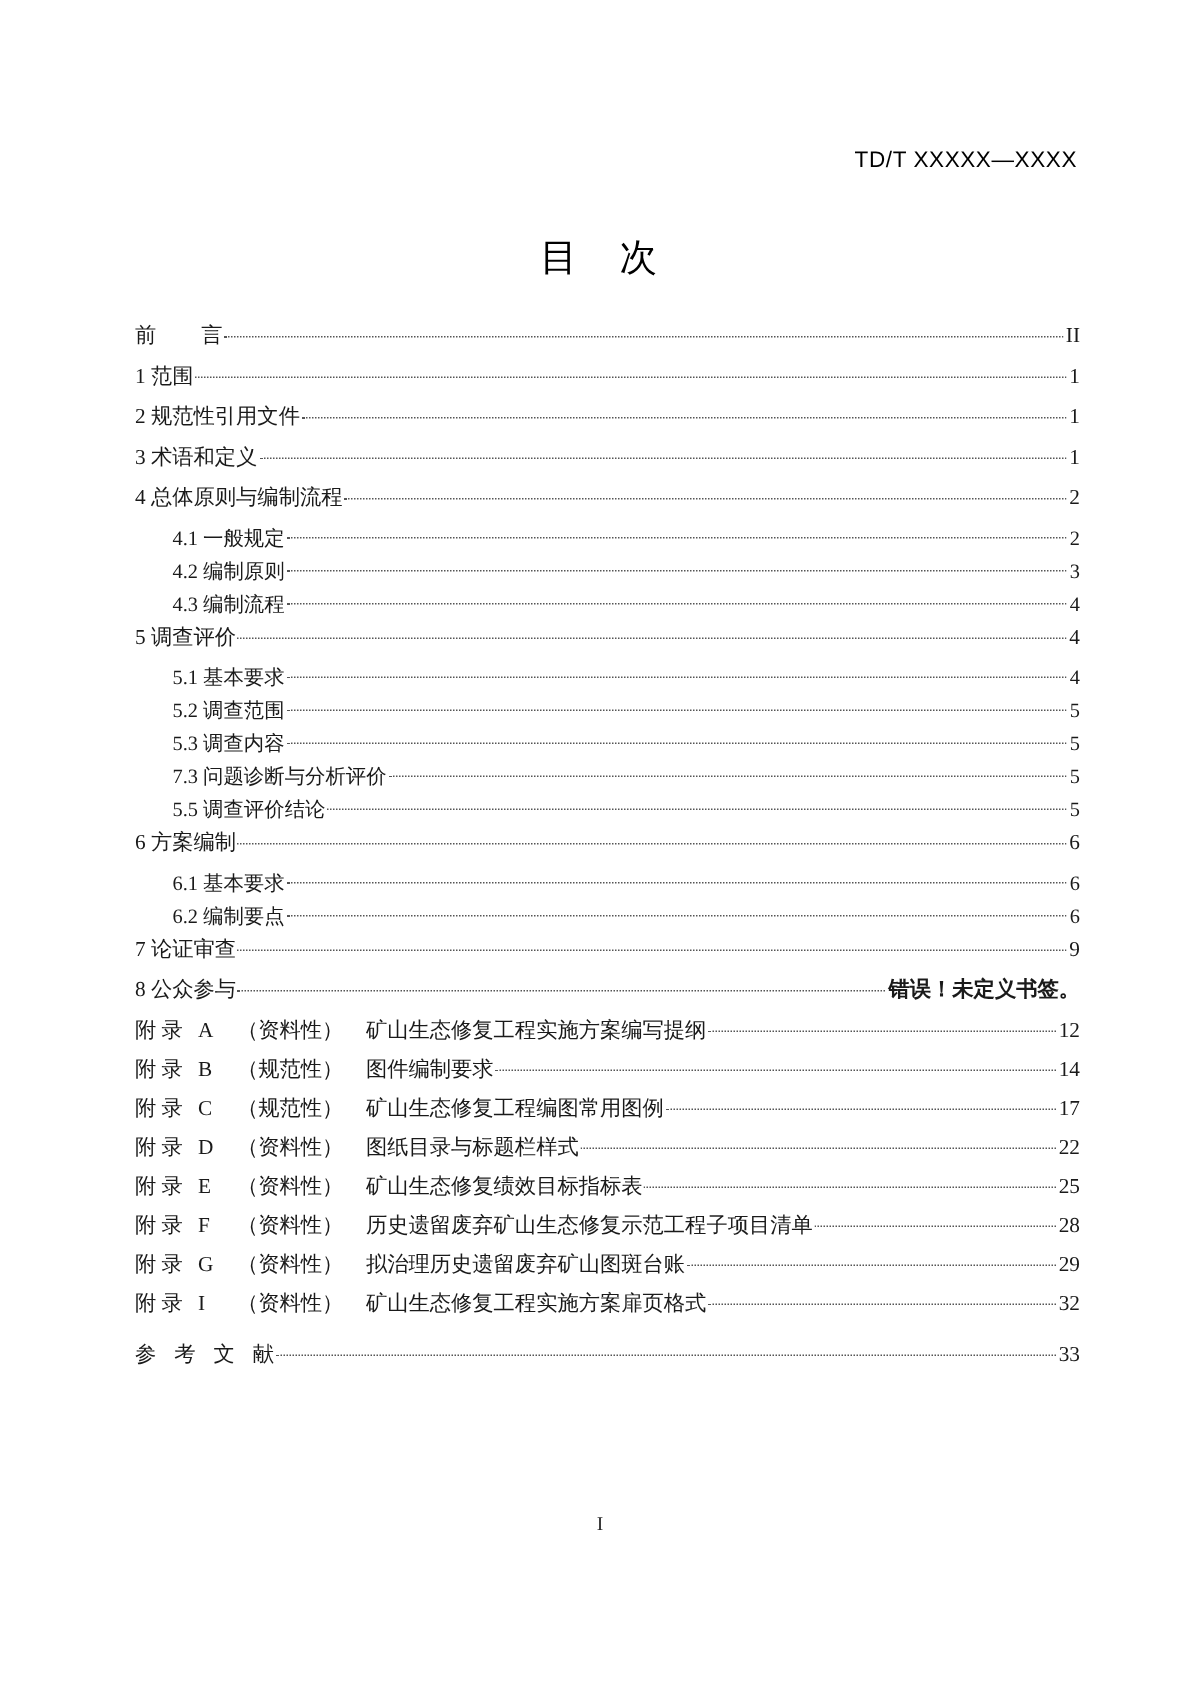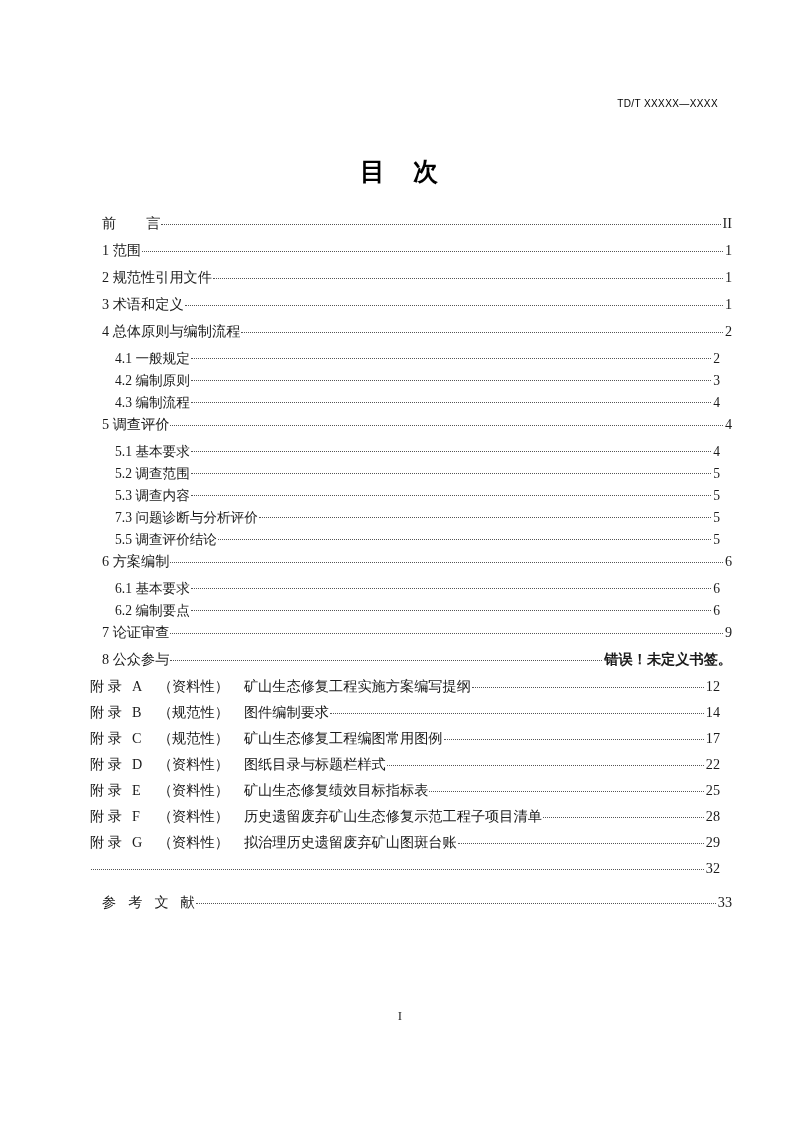"TD/T XXXXX—XXXX" .doc-header { font-size: 10px -> 15px }
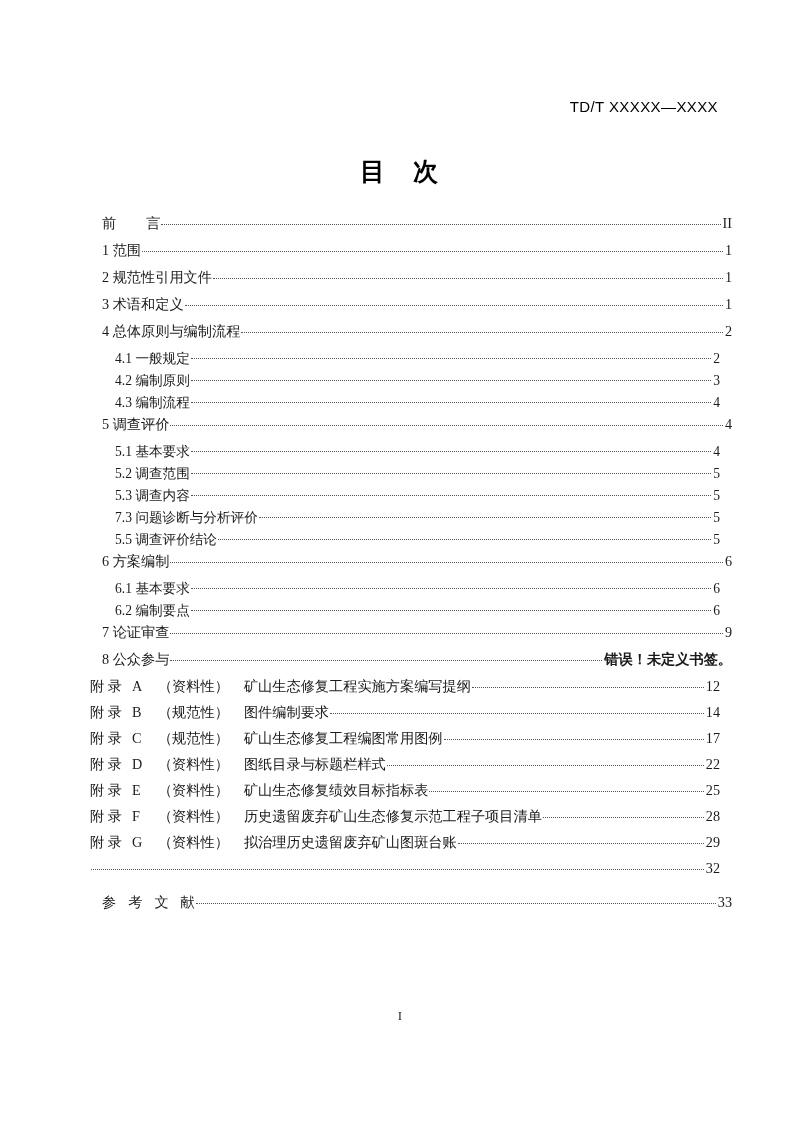"目 次" .toc-title { font-weight: bold -> normal }
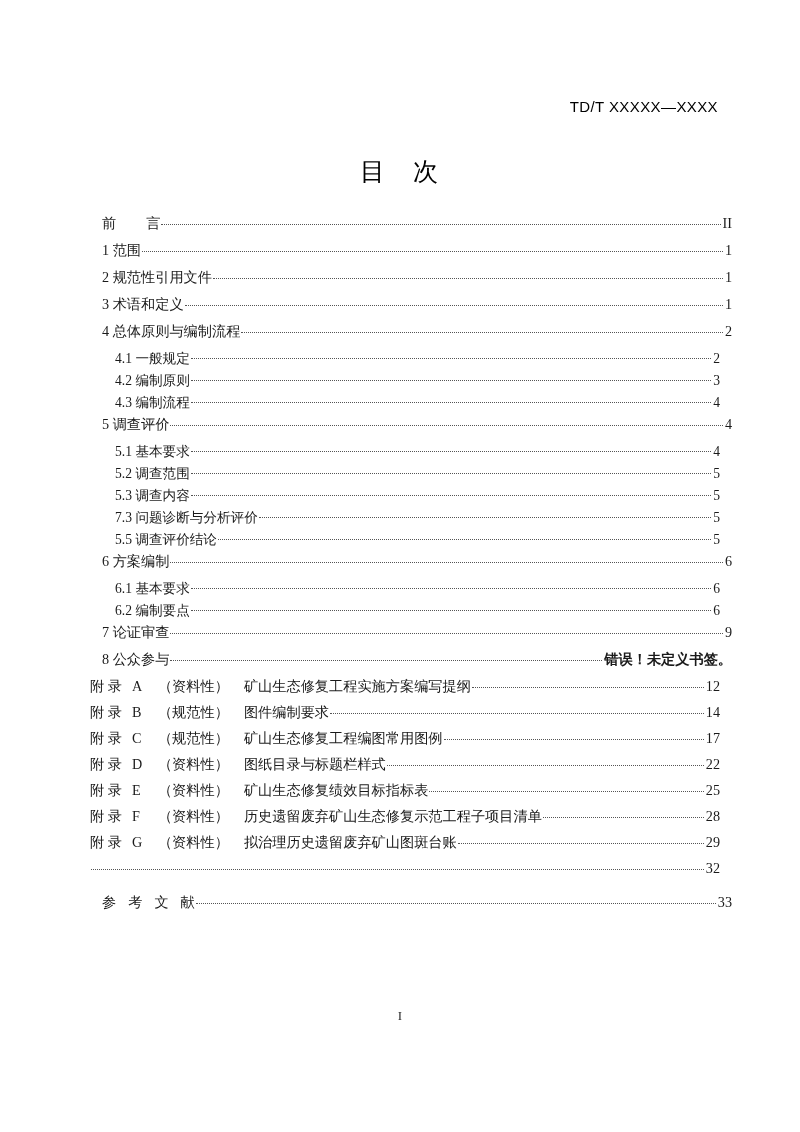"前 言" .lvl1 { margin-left: 12px -> none }
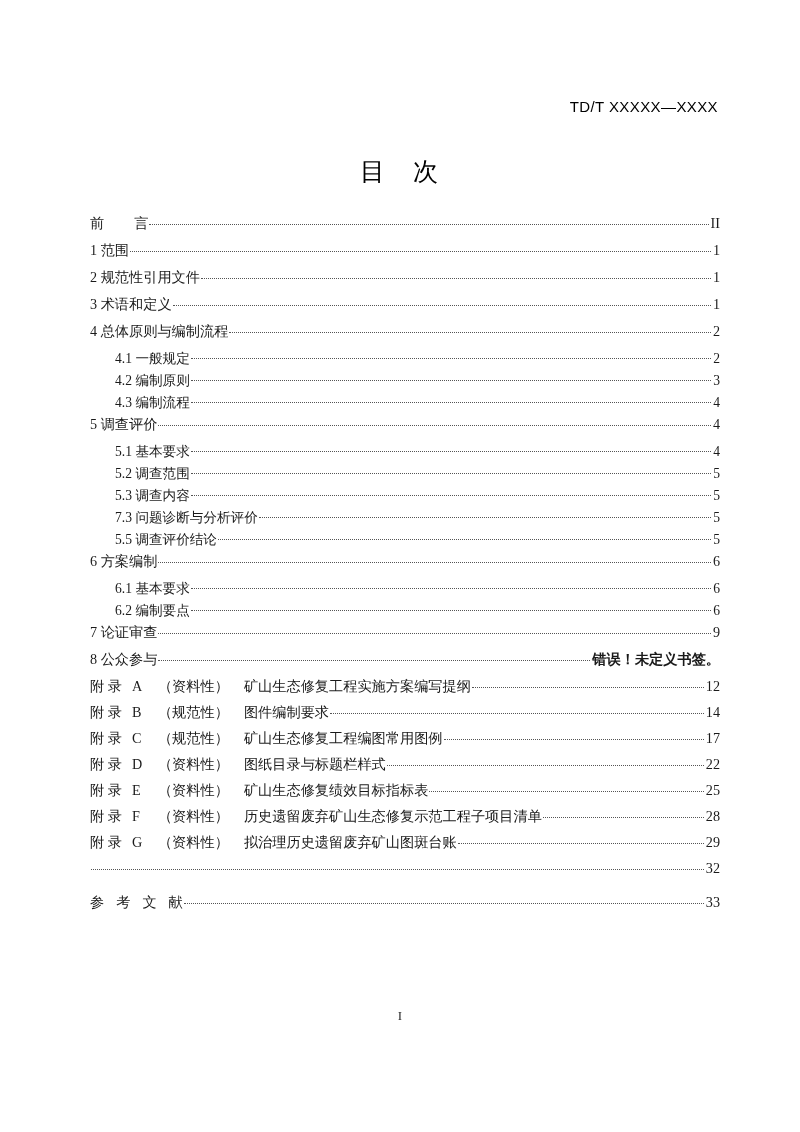"附 录 I （资料性） 矿山生态修复工程实施方案扉页格式" span.label { html: none -> <span><span>附 录</span><span>I</span><span>（资料性）</span><span>矿山生态修复工程实施方案扉页格式</span></span> }
